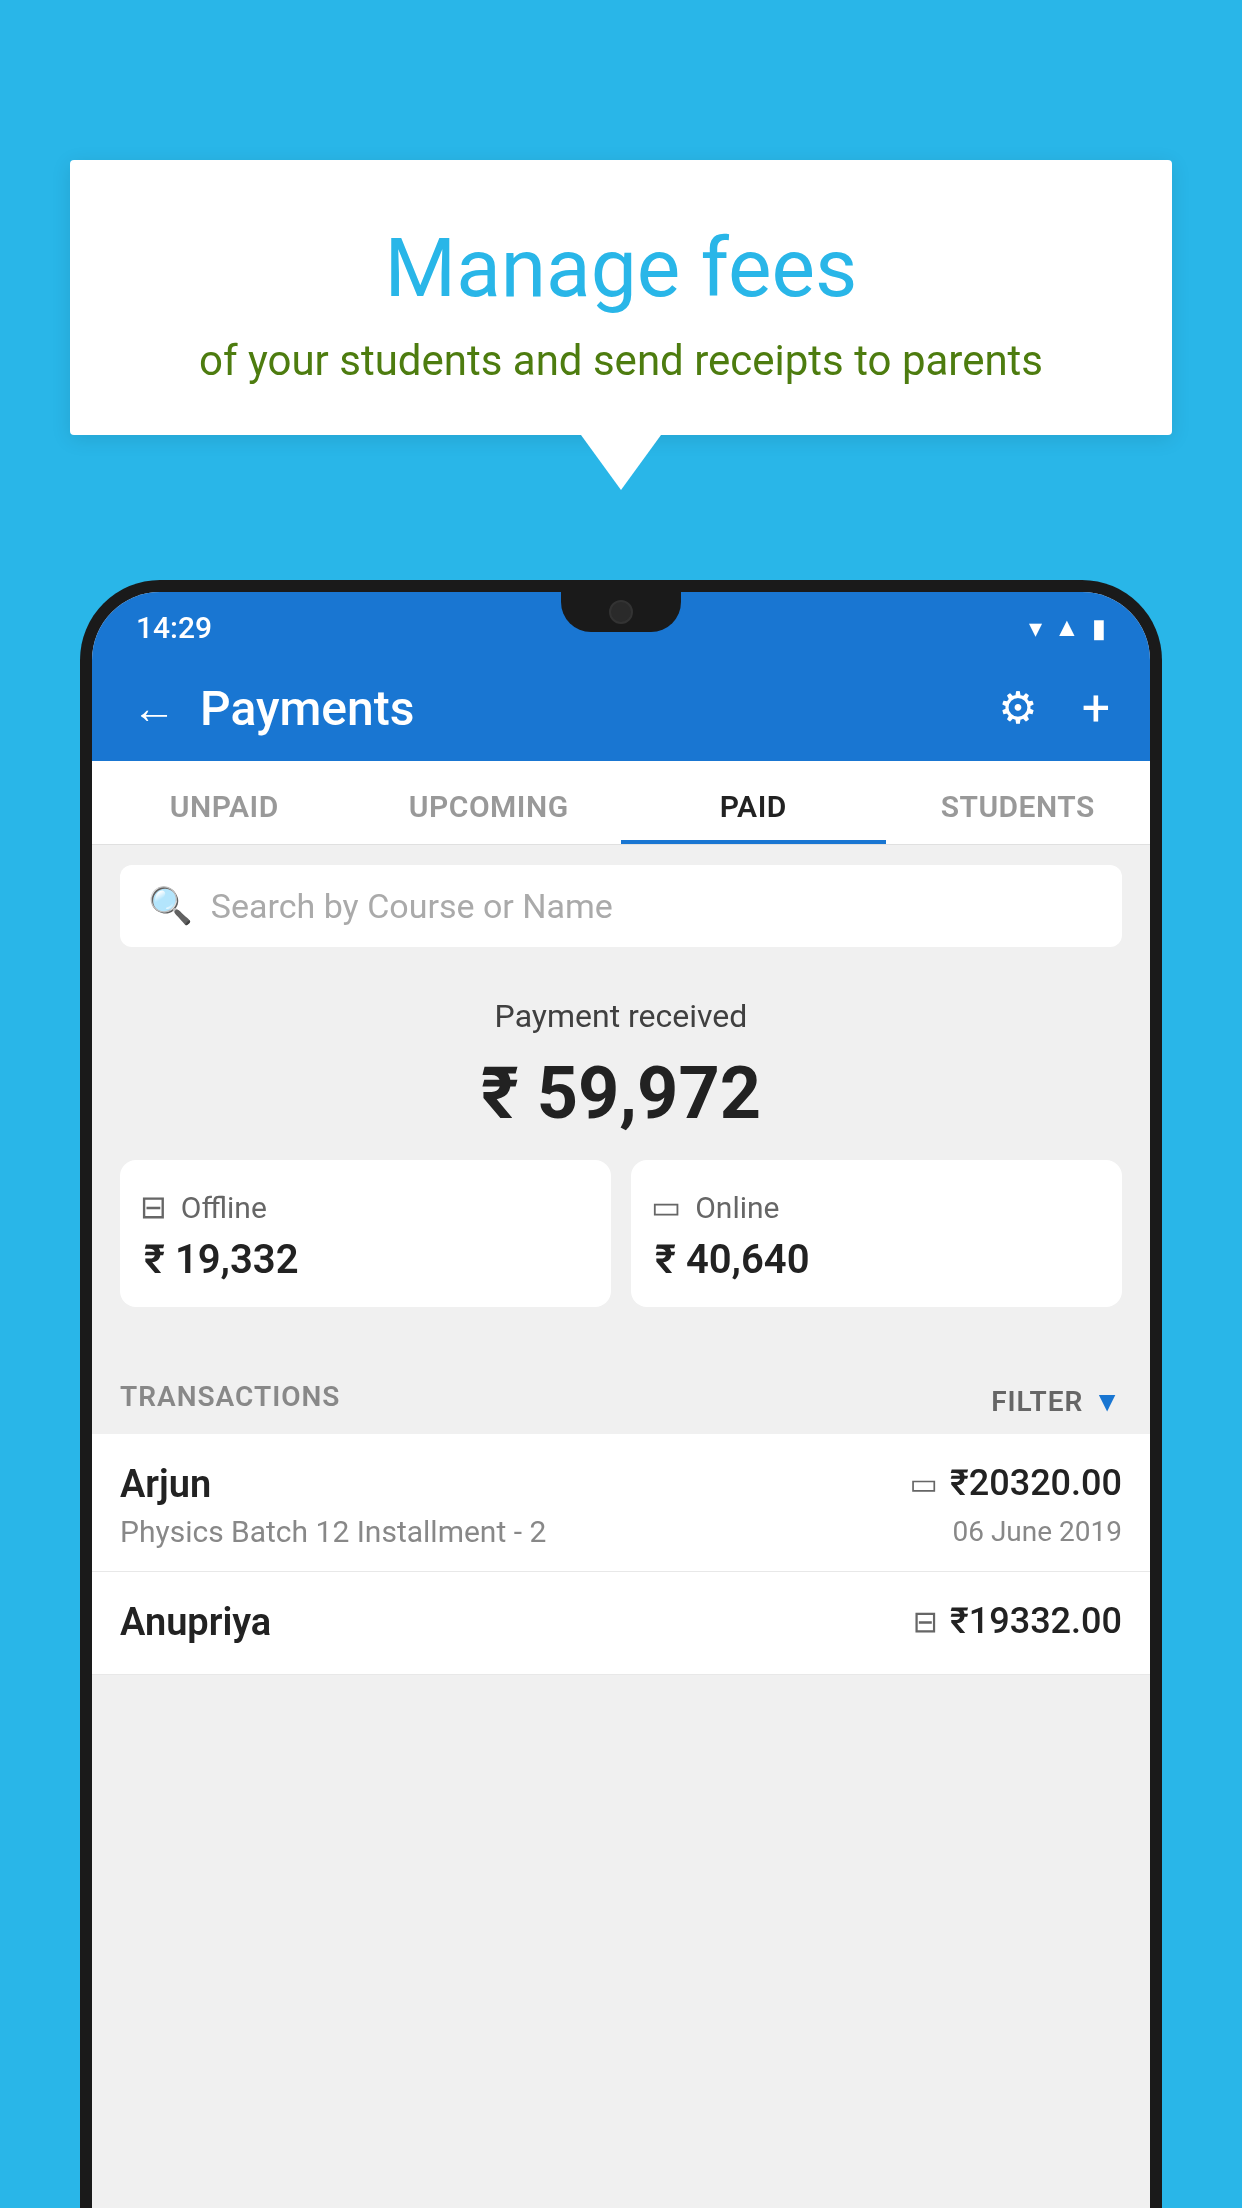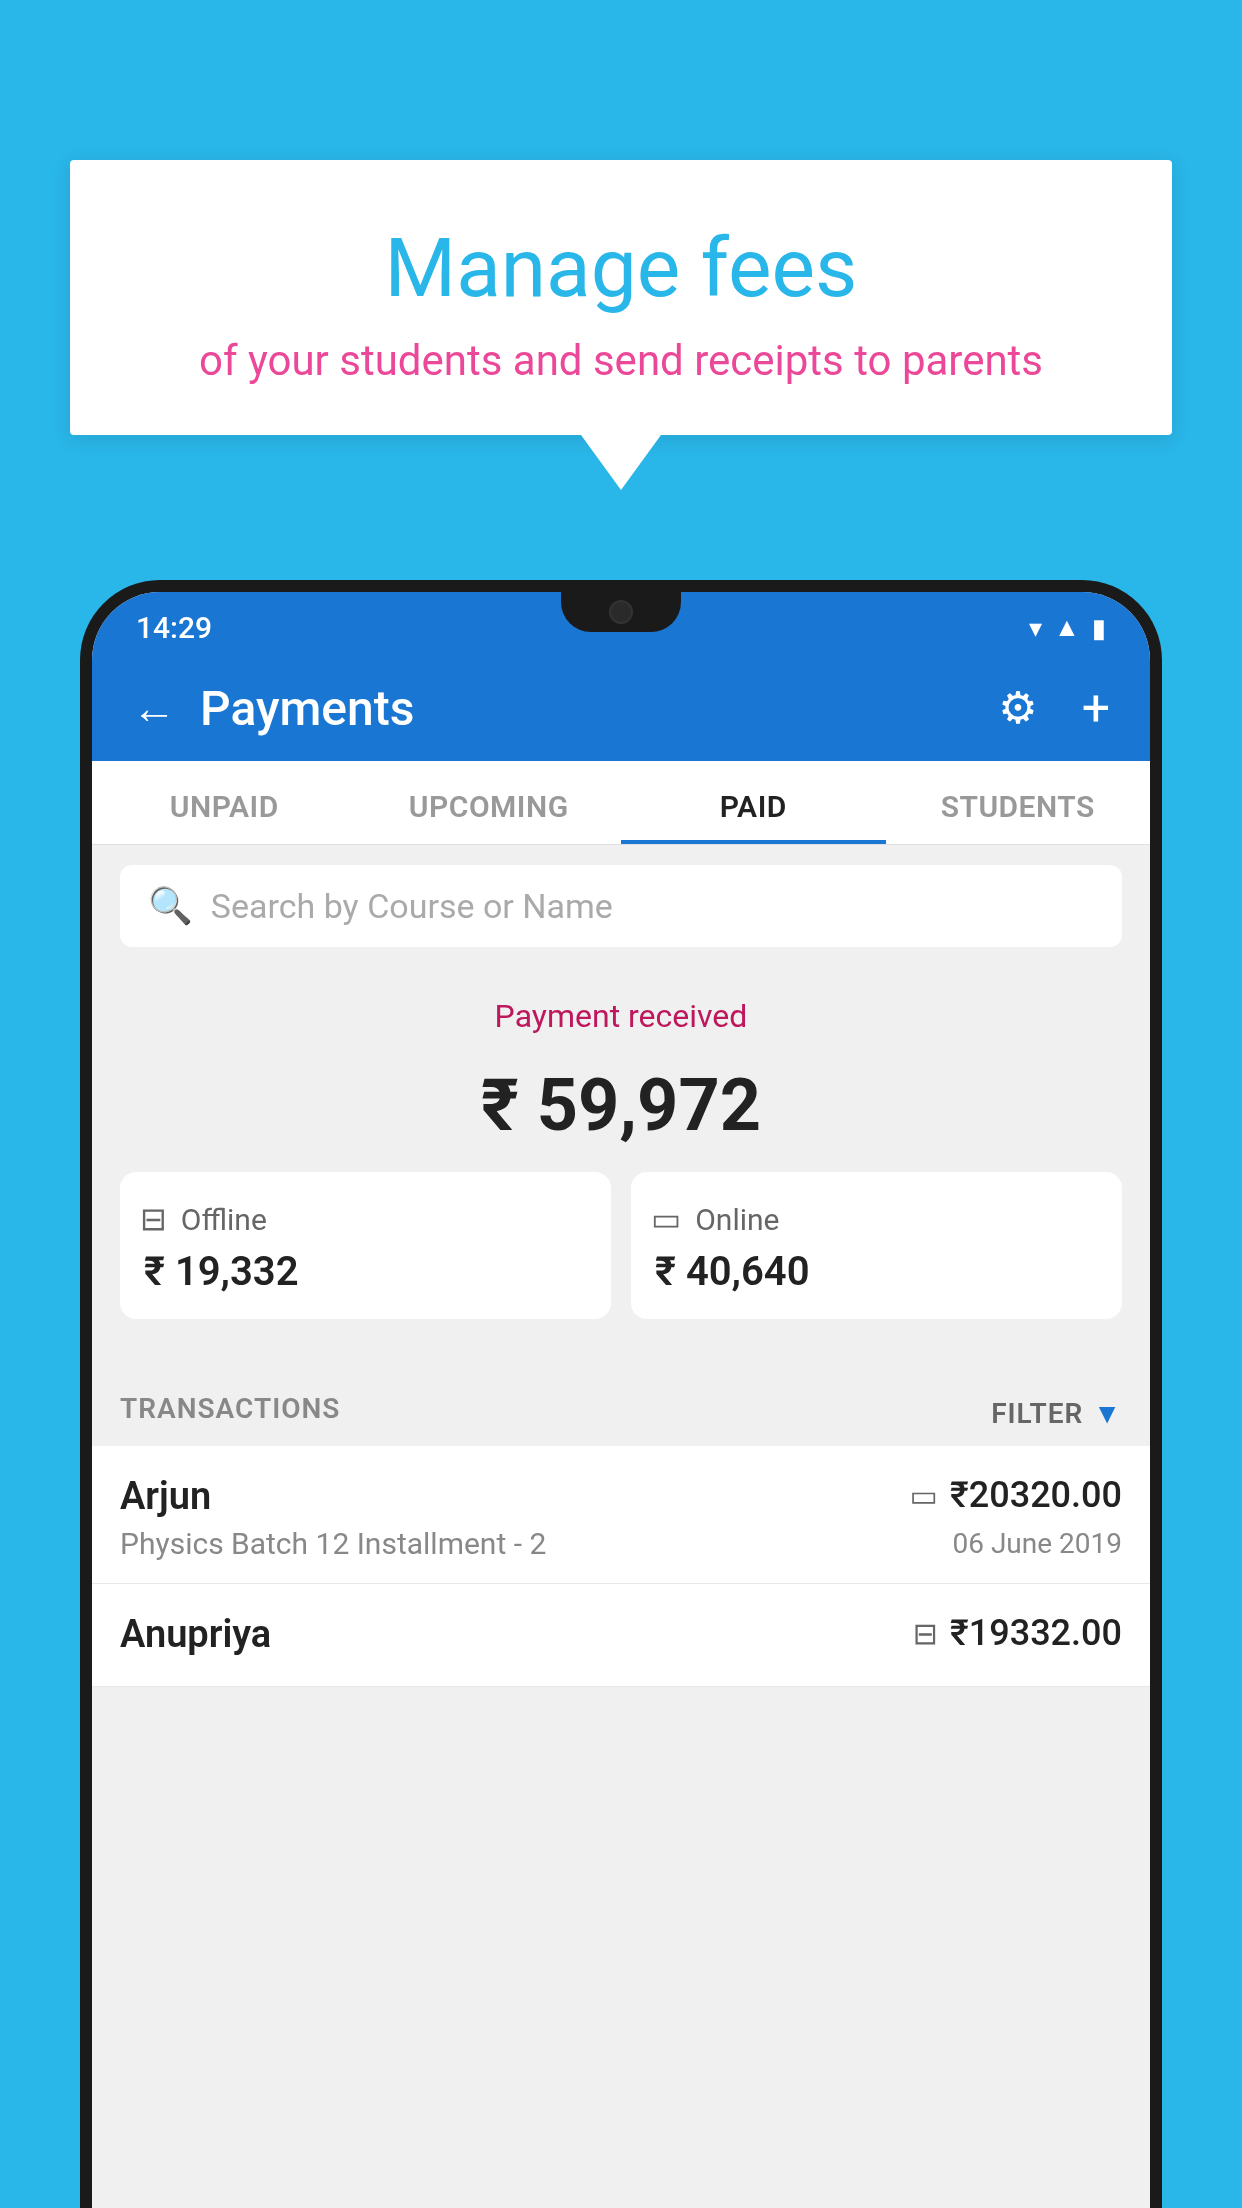"of your students and send" .speech-bubble-subtitle { color: #ec4899 -> #4d7c0f }
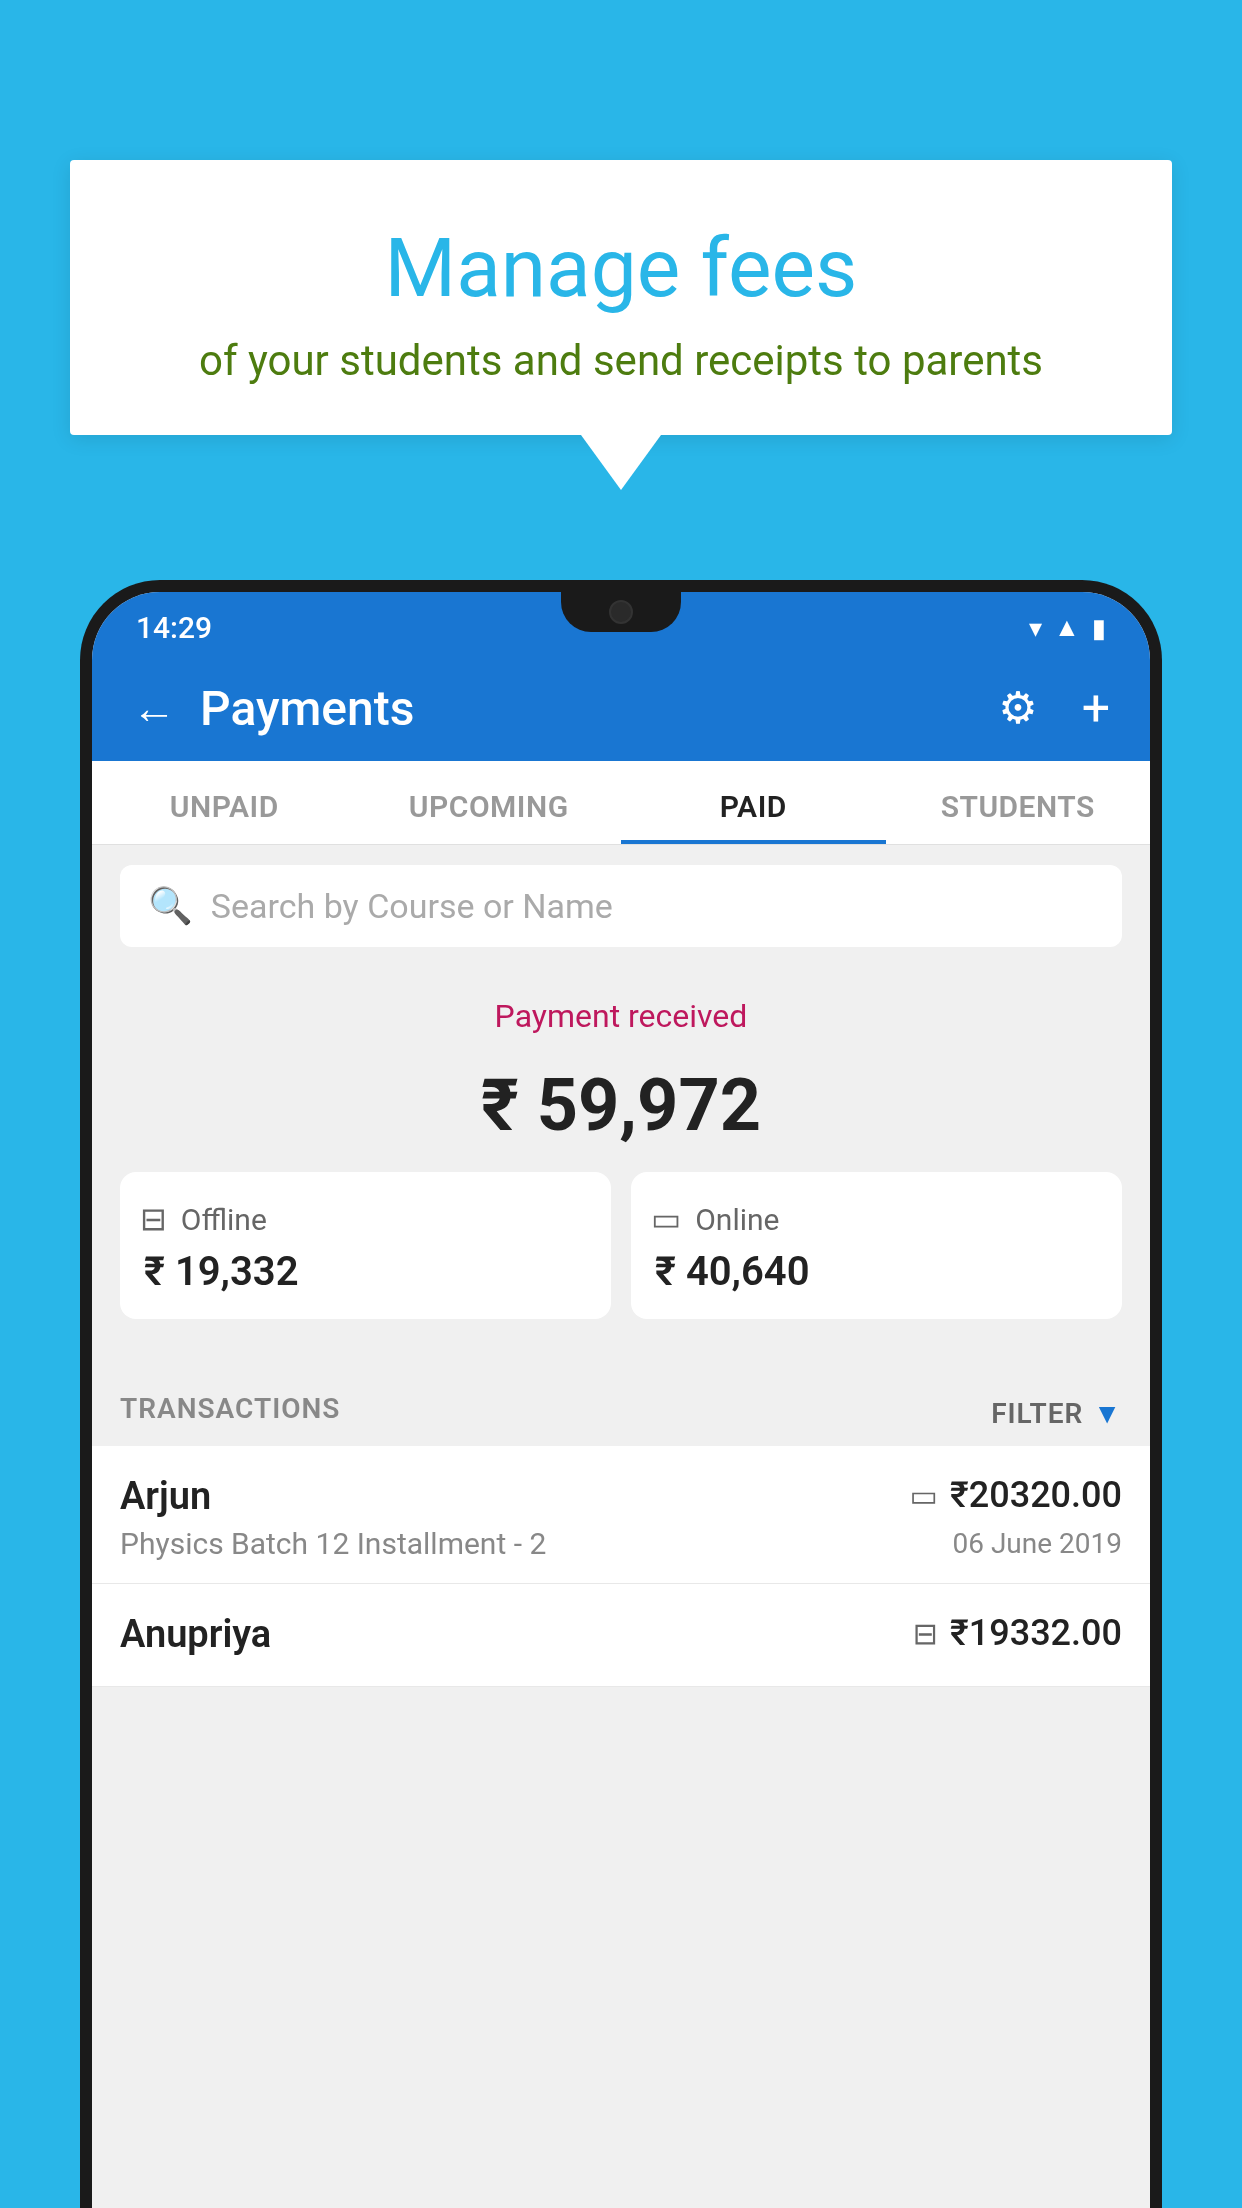"Payment received" .payment-label { color: #be185d -> #404040; margin-bottom: 28px -> 16px }
